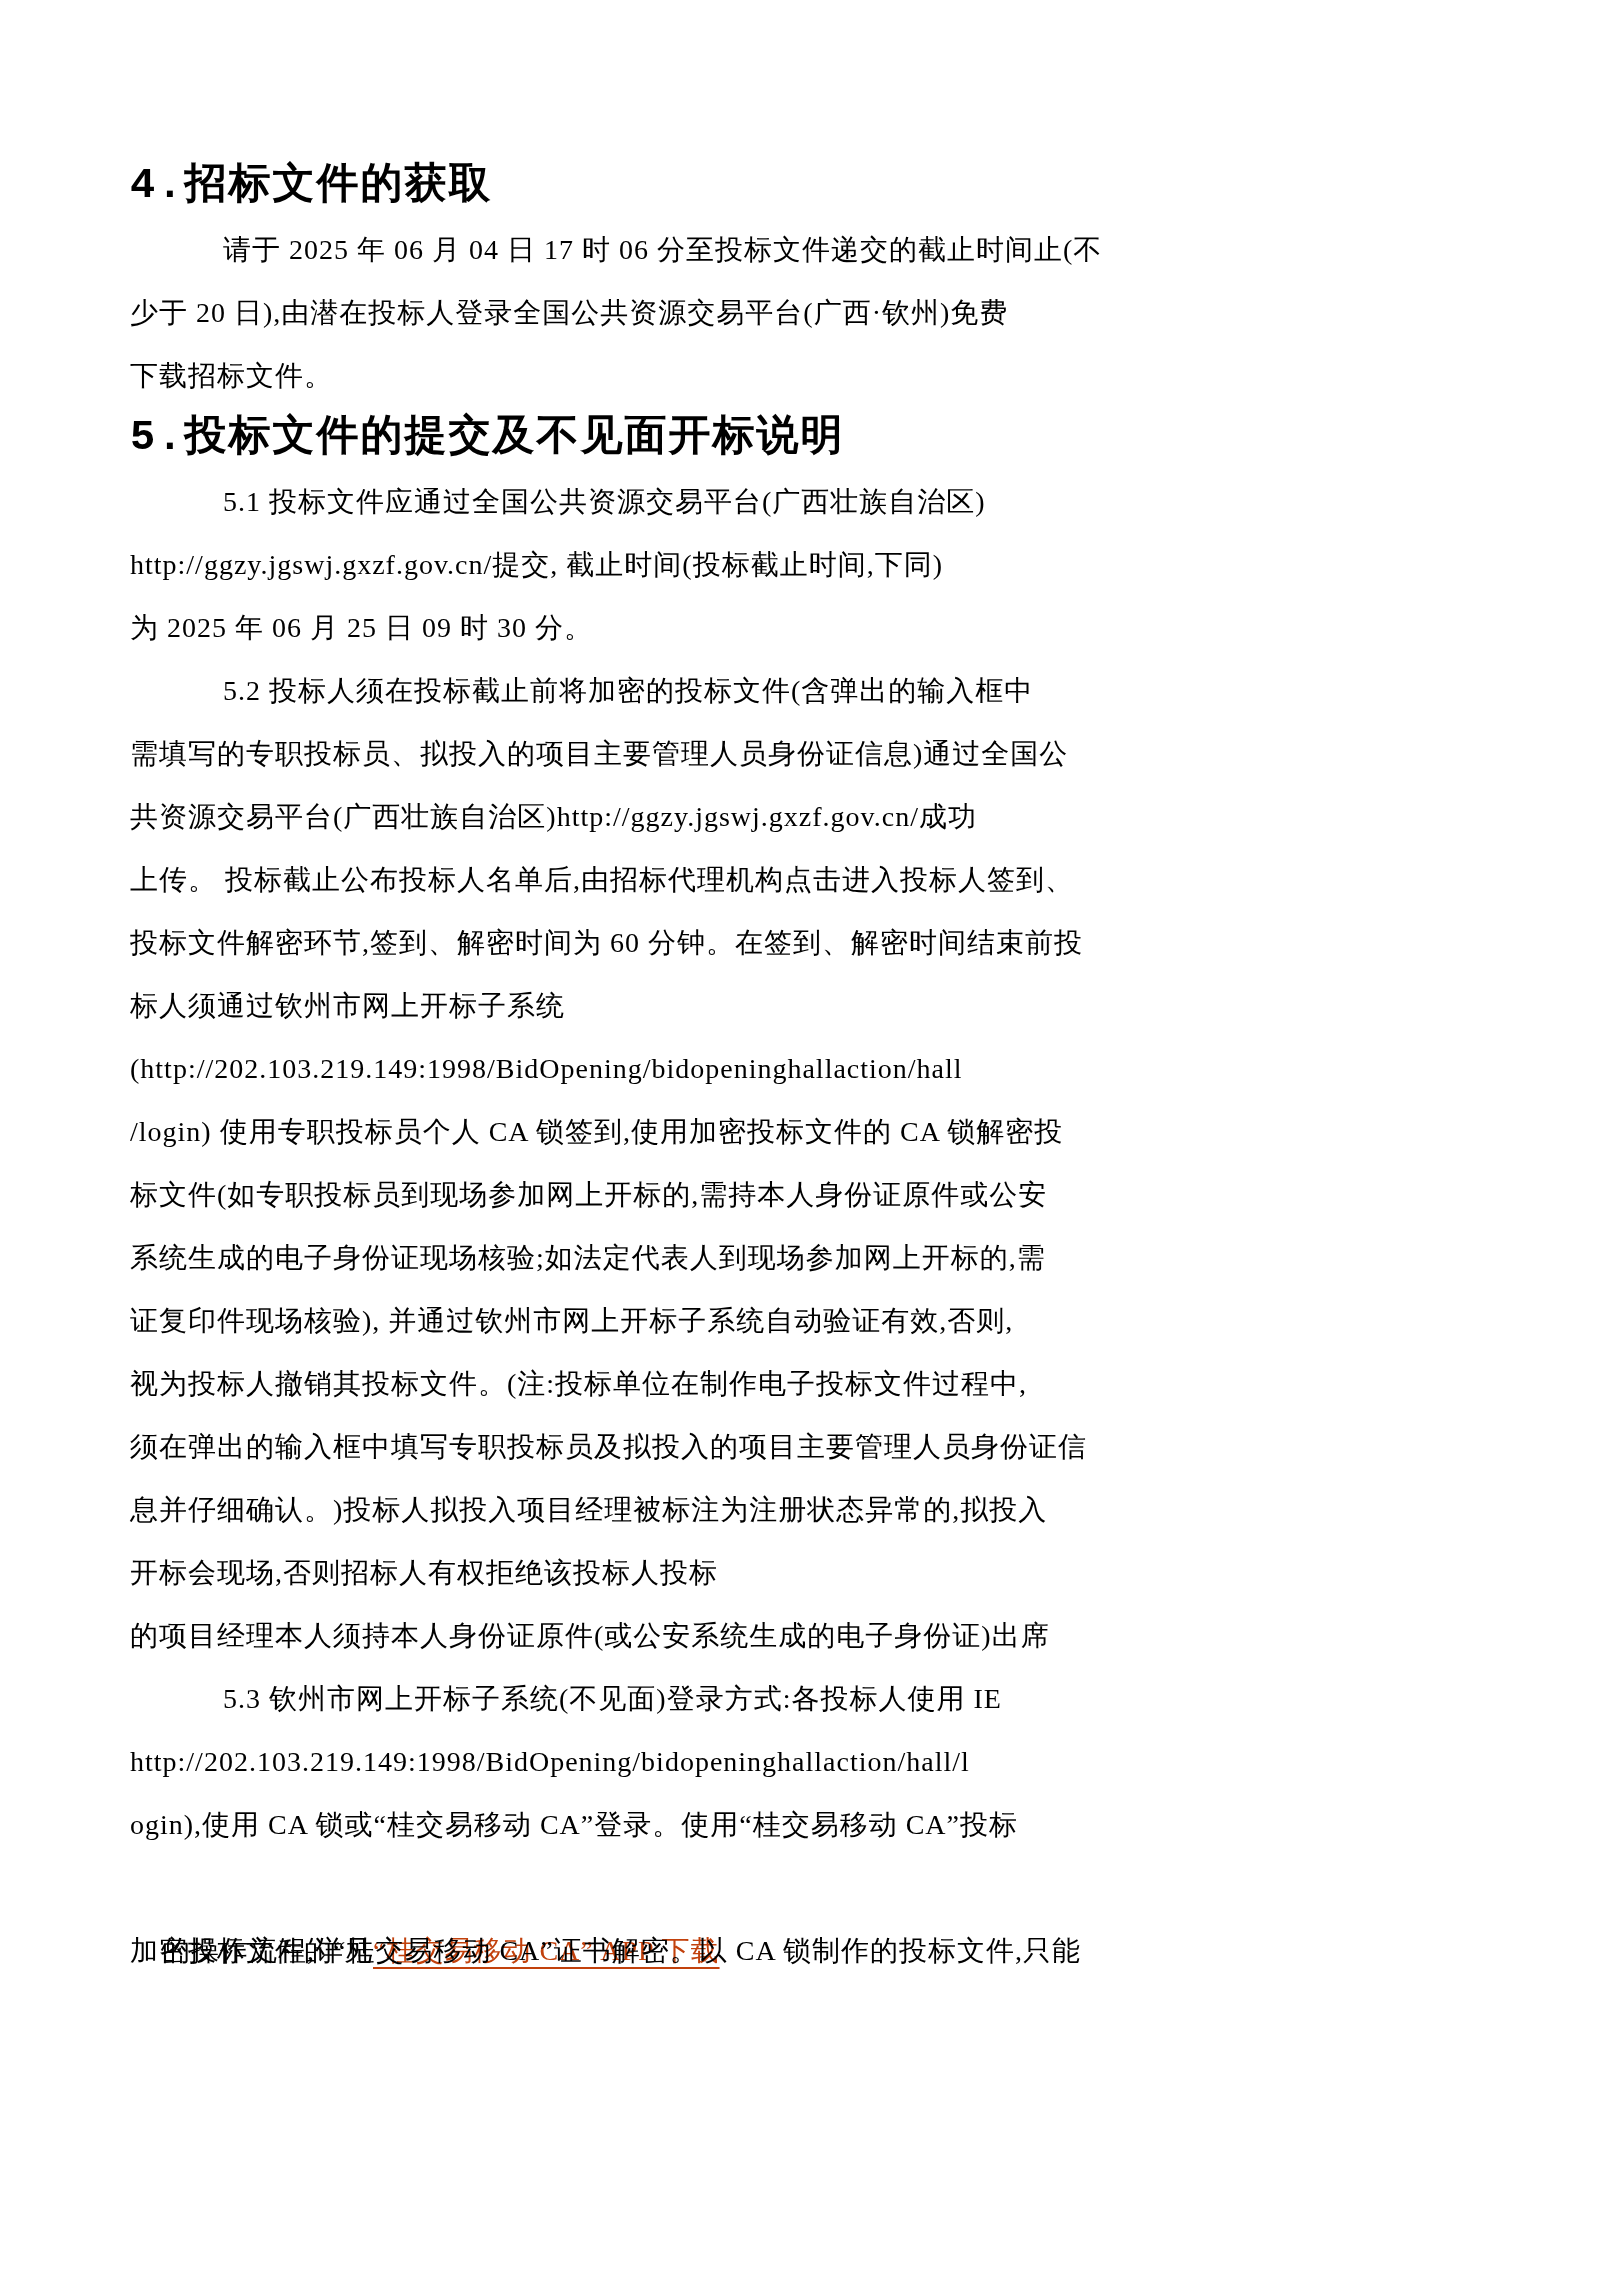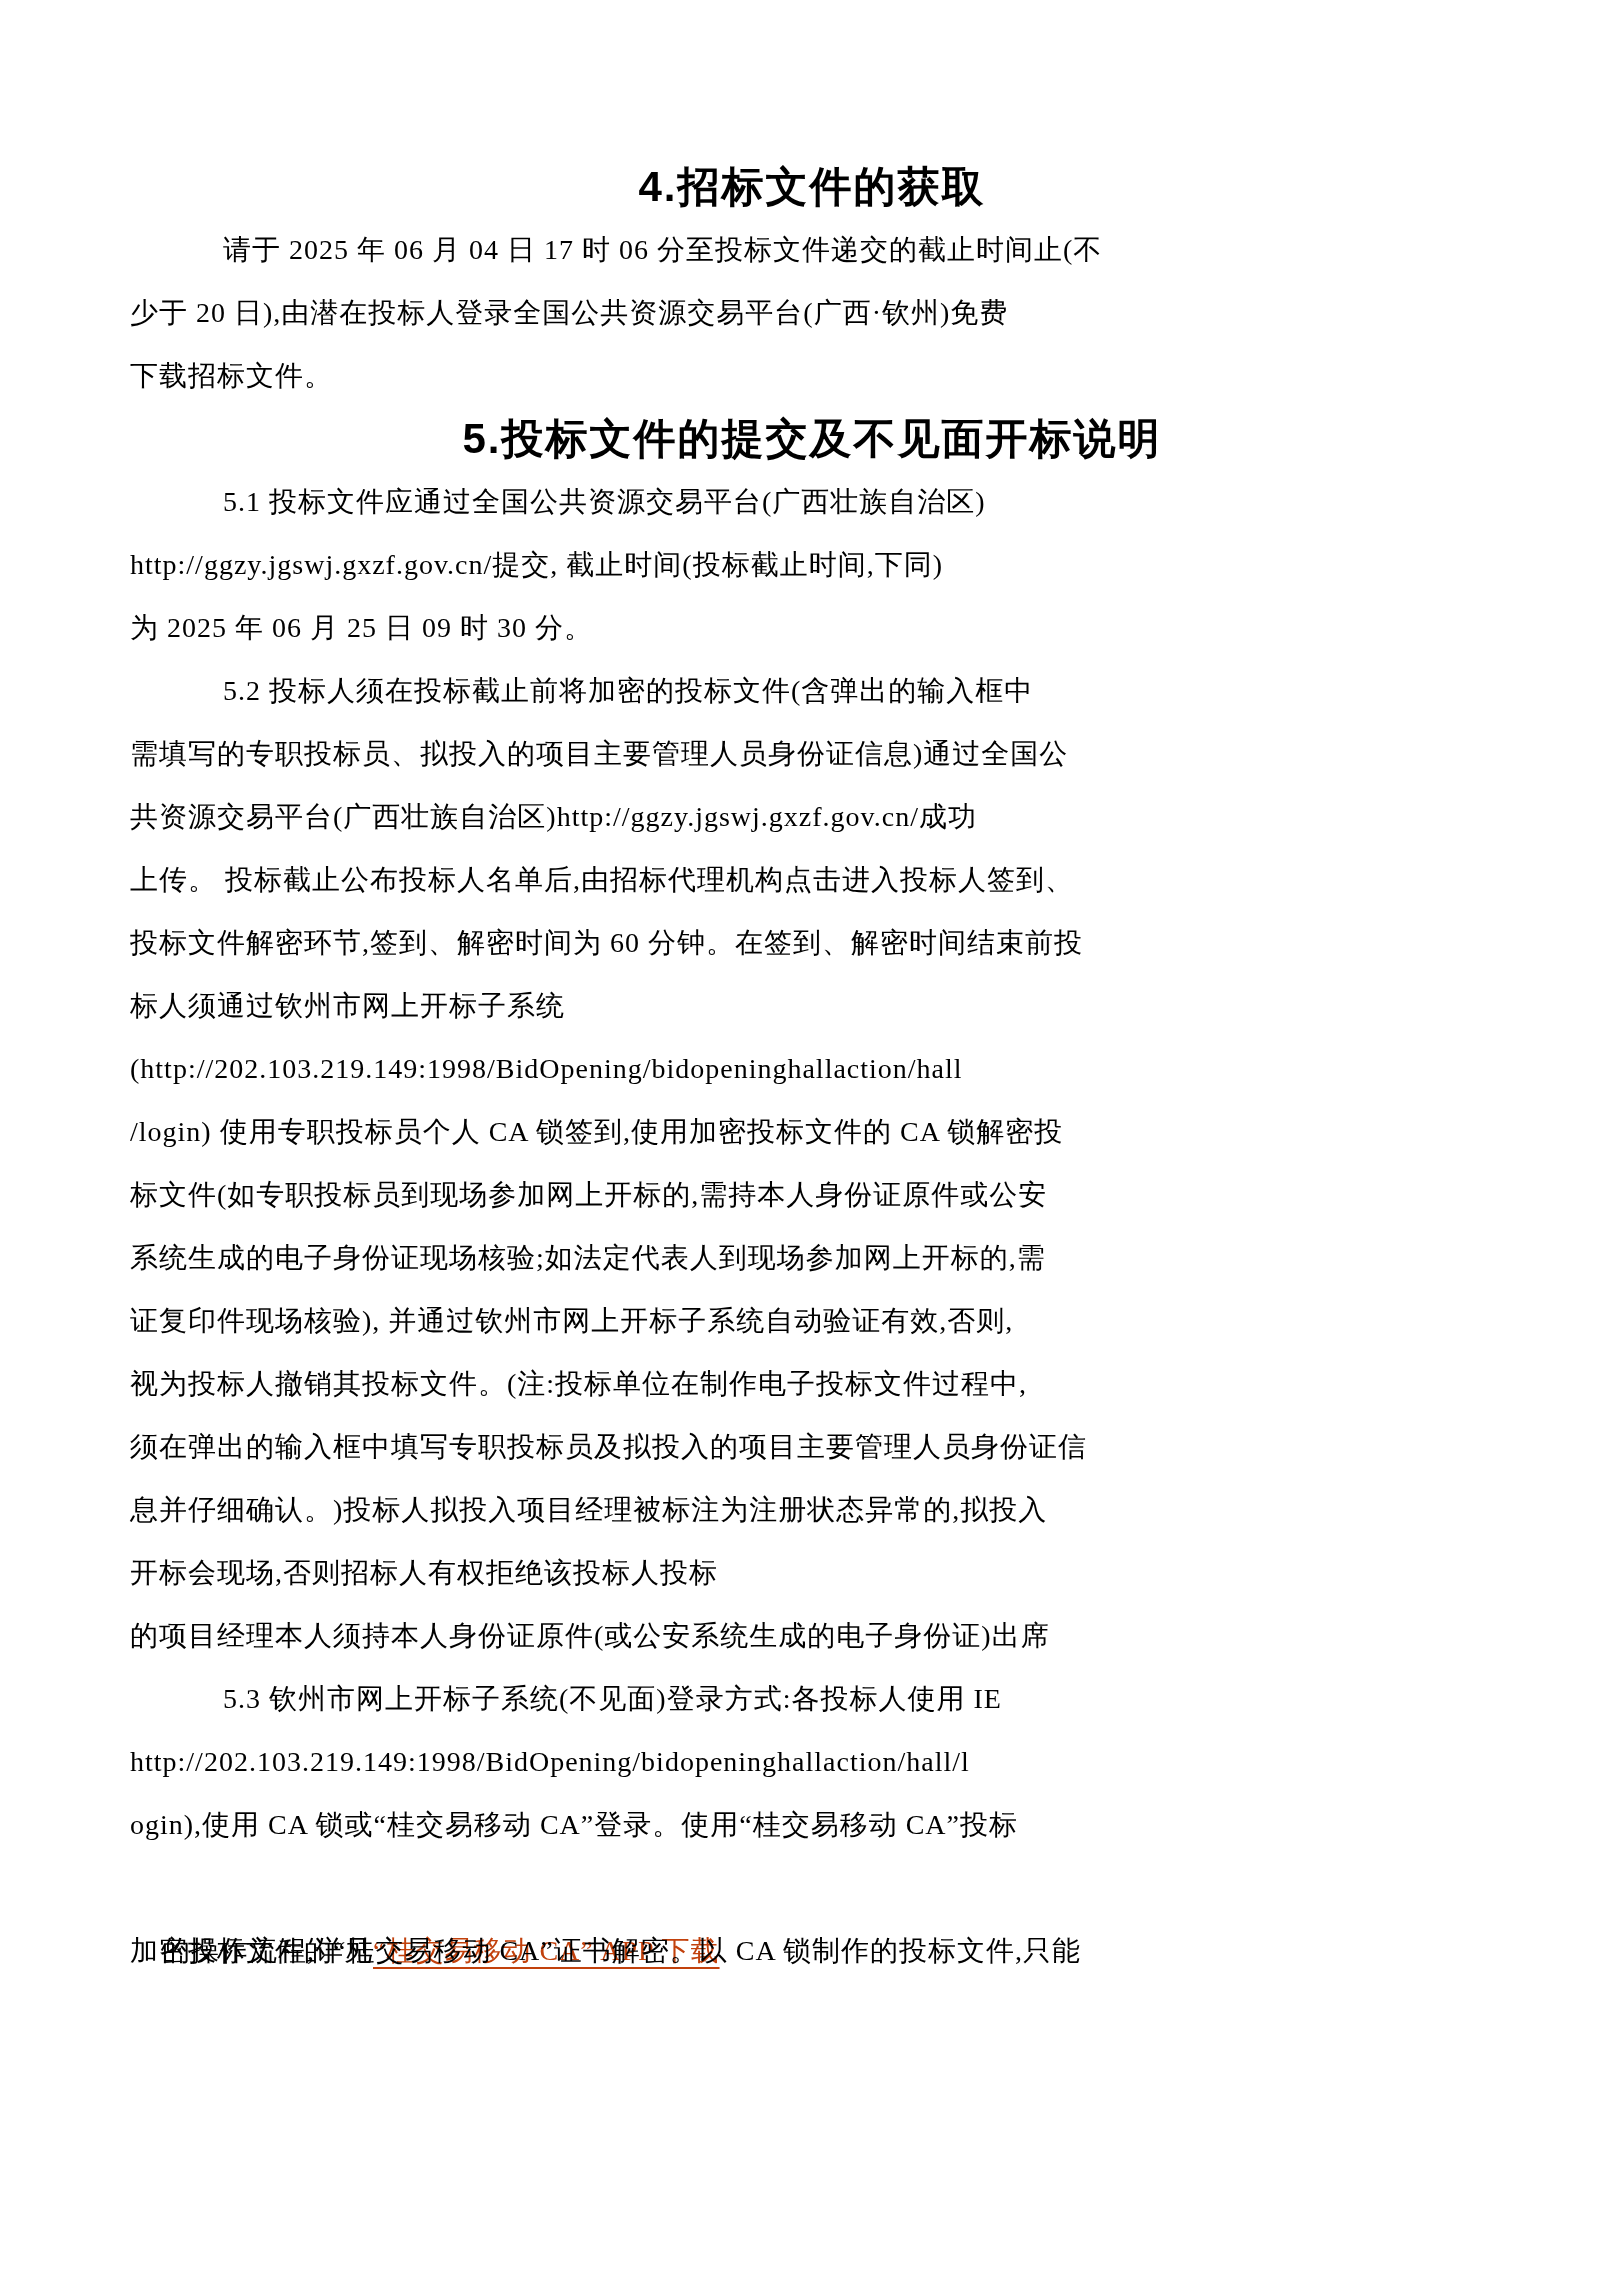"4.招标文件的获取" .line.h { font-family: Liberation Sans, sans-serif -> Liberation Mono, monospace; text-align: center -> none }
